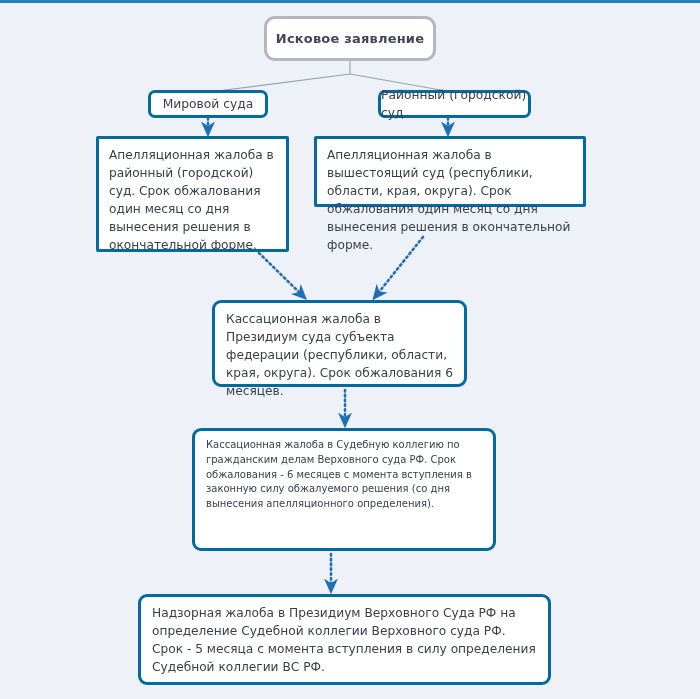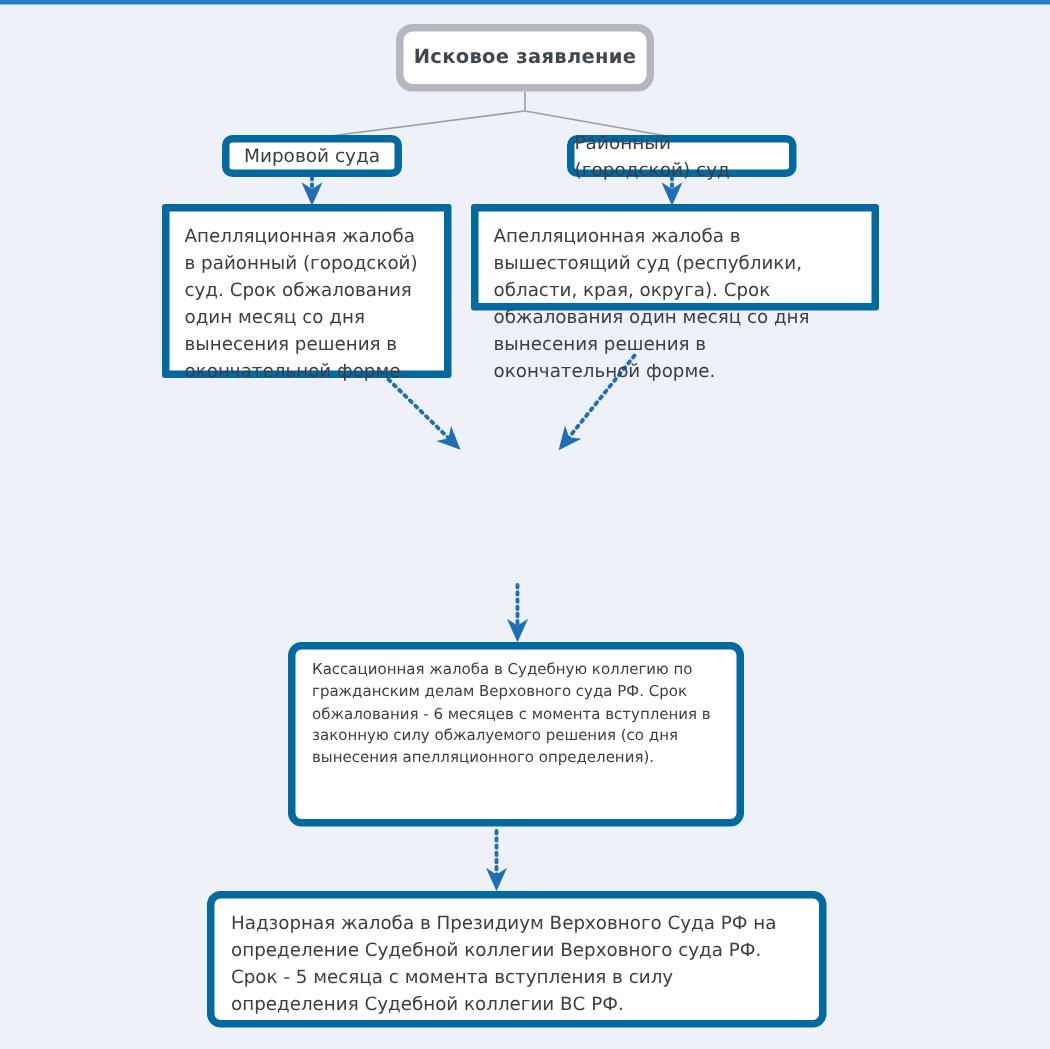"Исковое заявление" .node { border: 5px solid #0369a1 -> 3px solid #0369a1 }
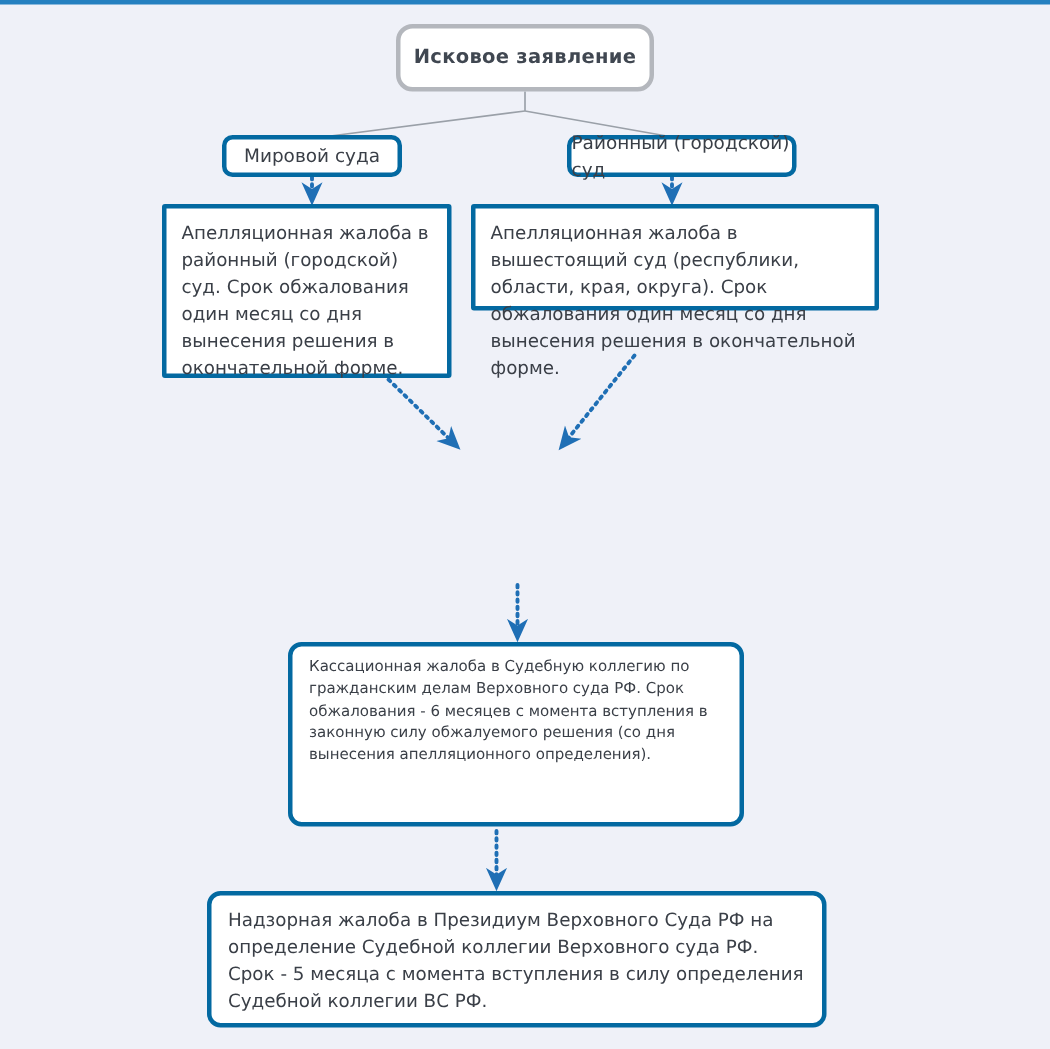"Апелляционная жалоба в районный" #n-appeal-district { left: 108px -> 96px }
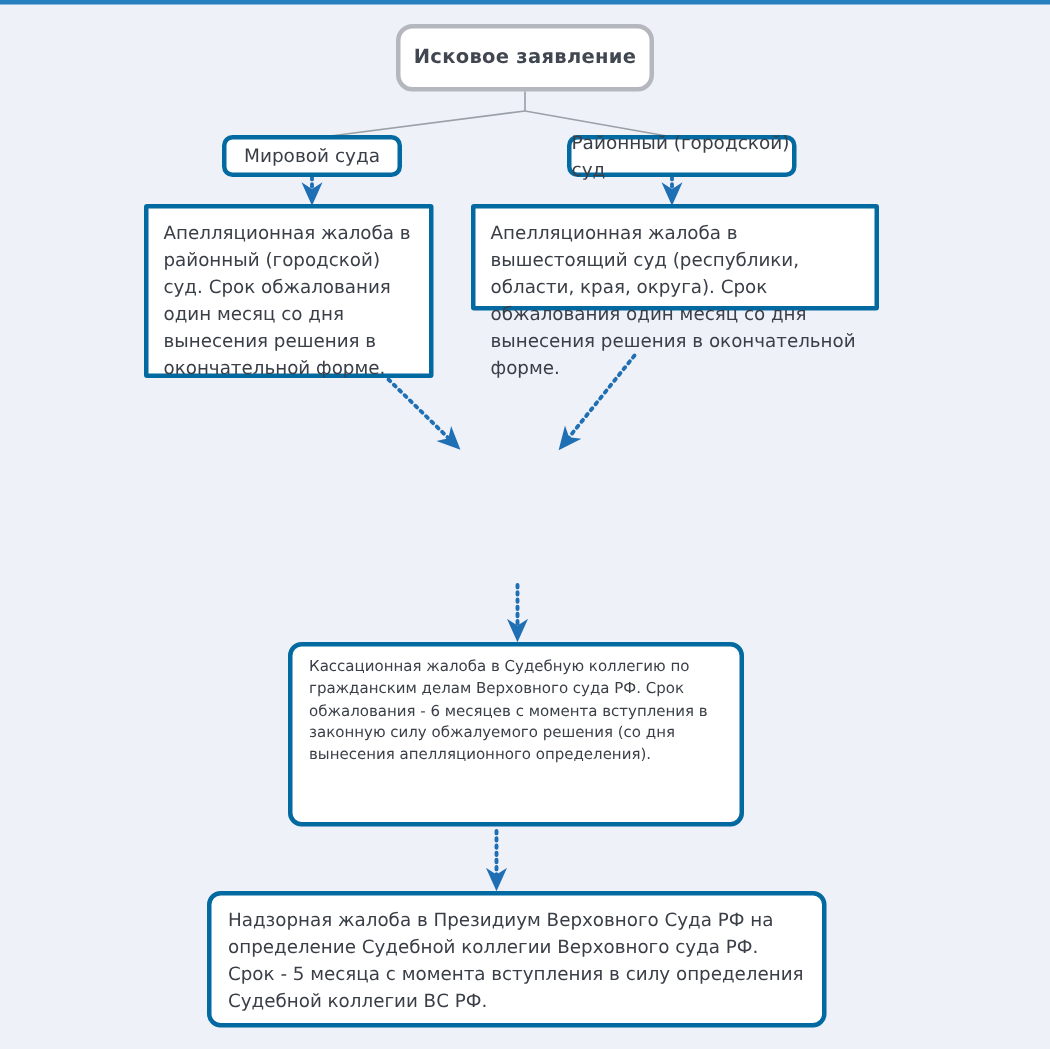"Кассационная жалоба в Президиум суда" div.node { html: none -> <div> <span>Кассационная жалоба в Президиум суда субъекта федерации (республики, области, края, округа). Срок обжалования 6 месяцев.</span> </div> }
